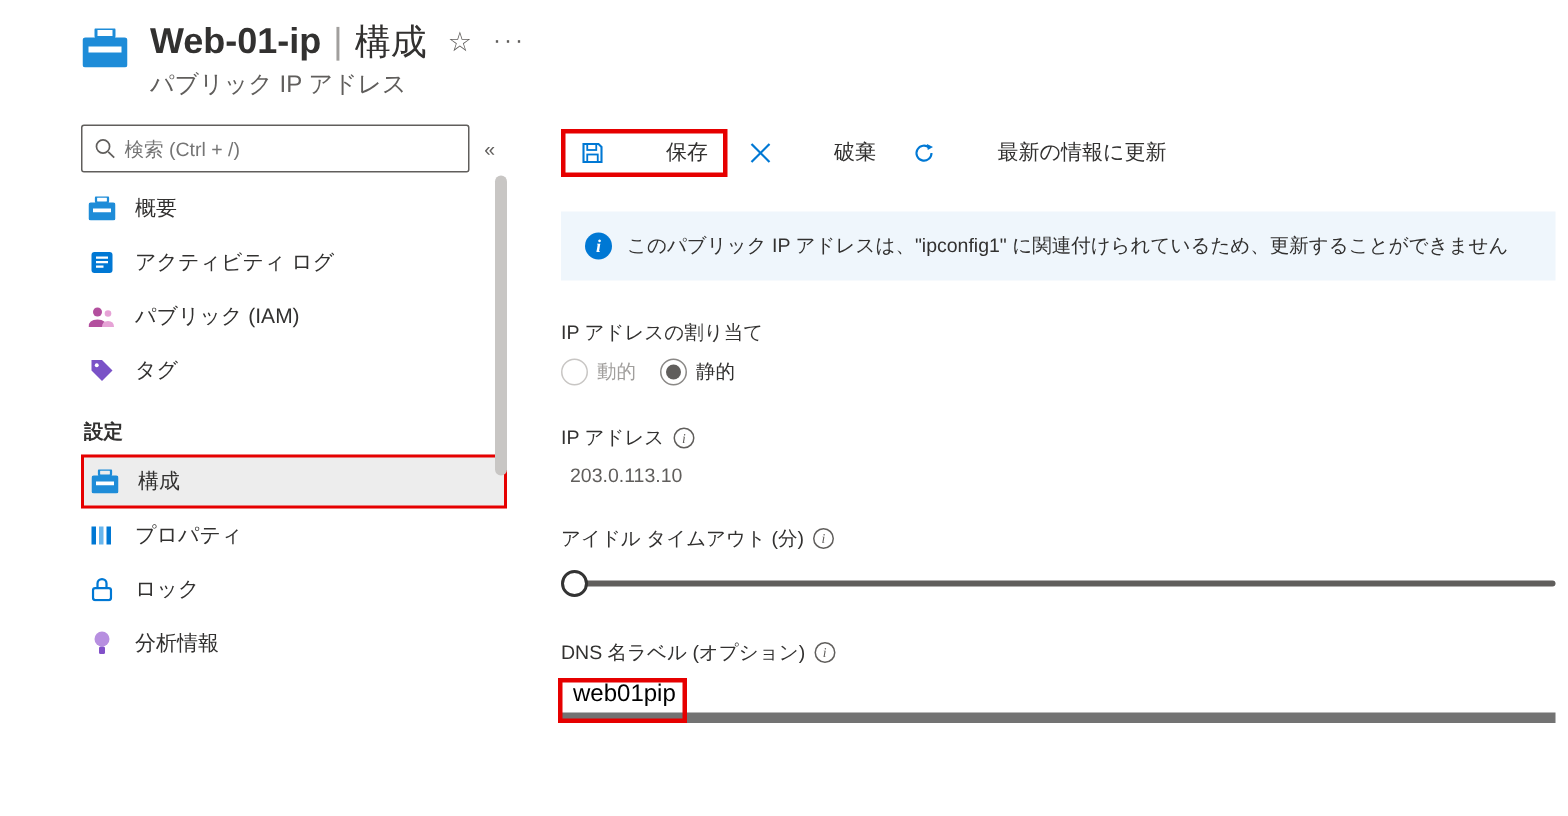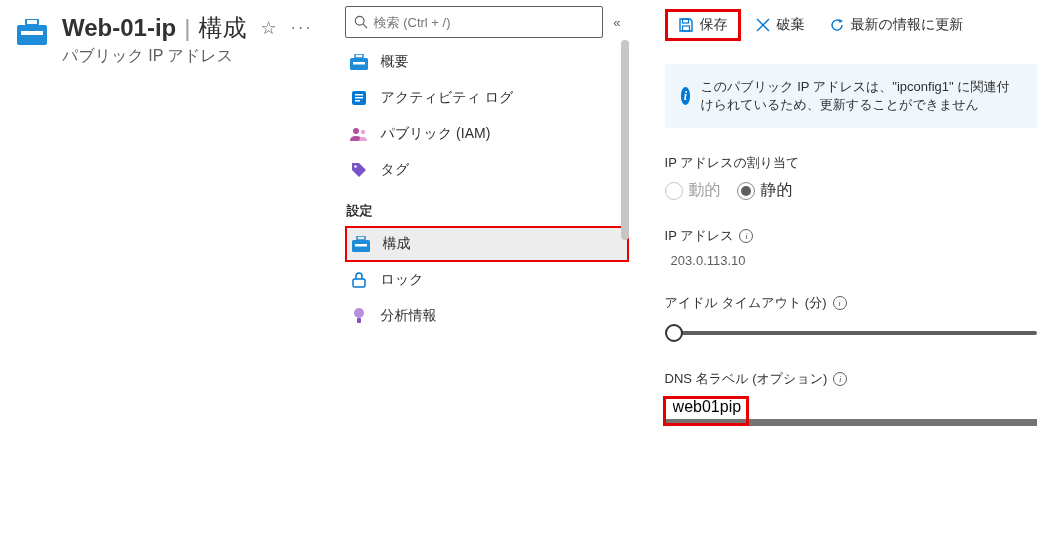"Web-01-ip" .root { flex-direction: row -> column; padding-left: none -> 38px }
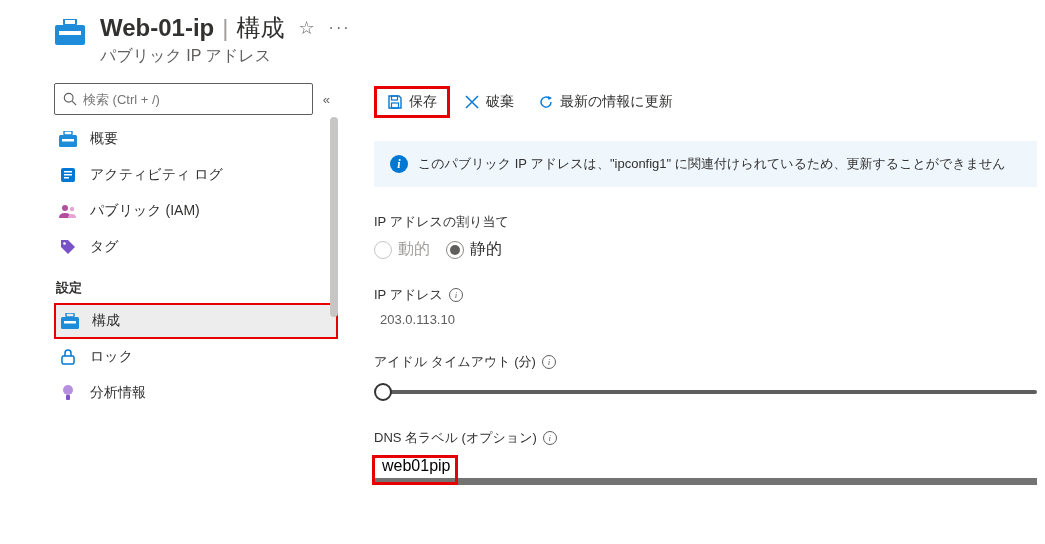"保存" .tb-btn { gap: none -> 35px }
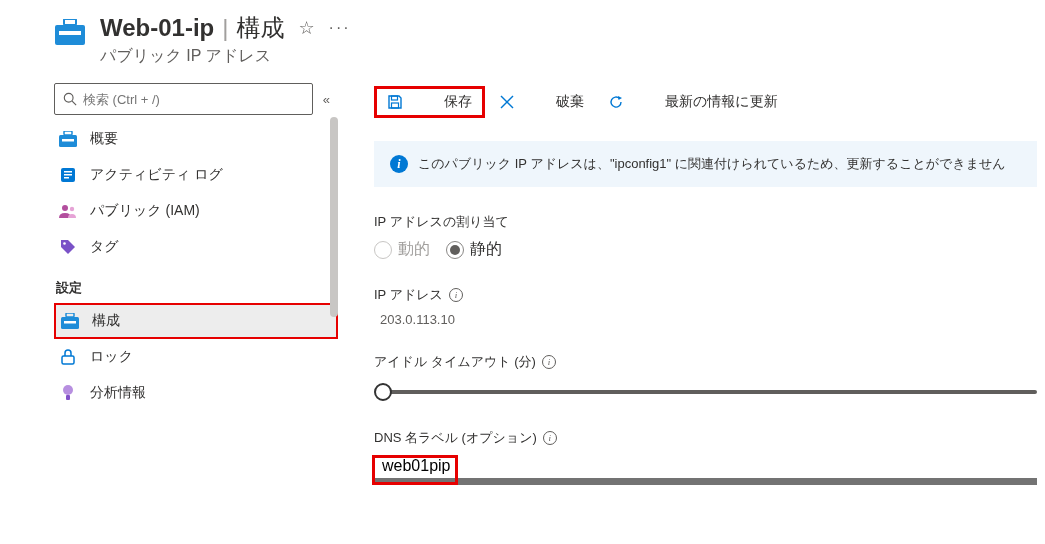"動的" .radio-label { font-size: 16px -> 13px }
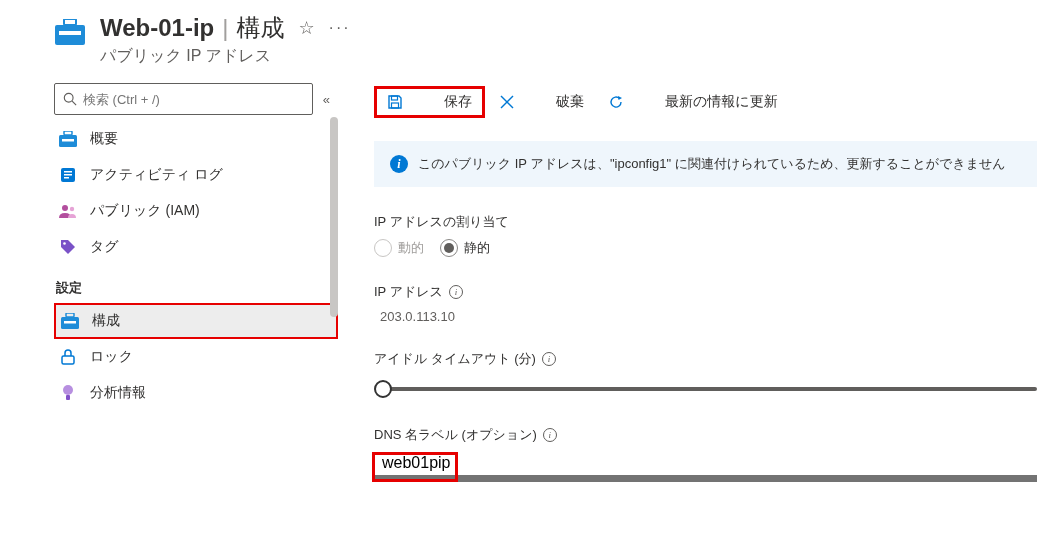"プロパティ" div.nav-item { html: none -> <div> <span> <svg> <rect></rect> <rect></rect> <rect></rect> </svg> </span> <span>プロパティ</span> </div> }
